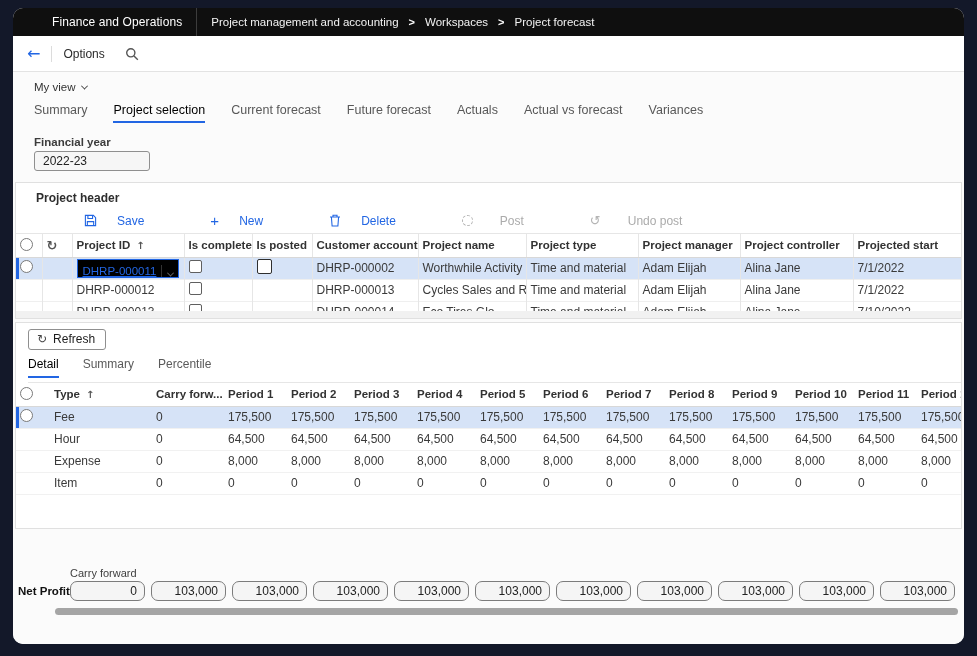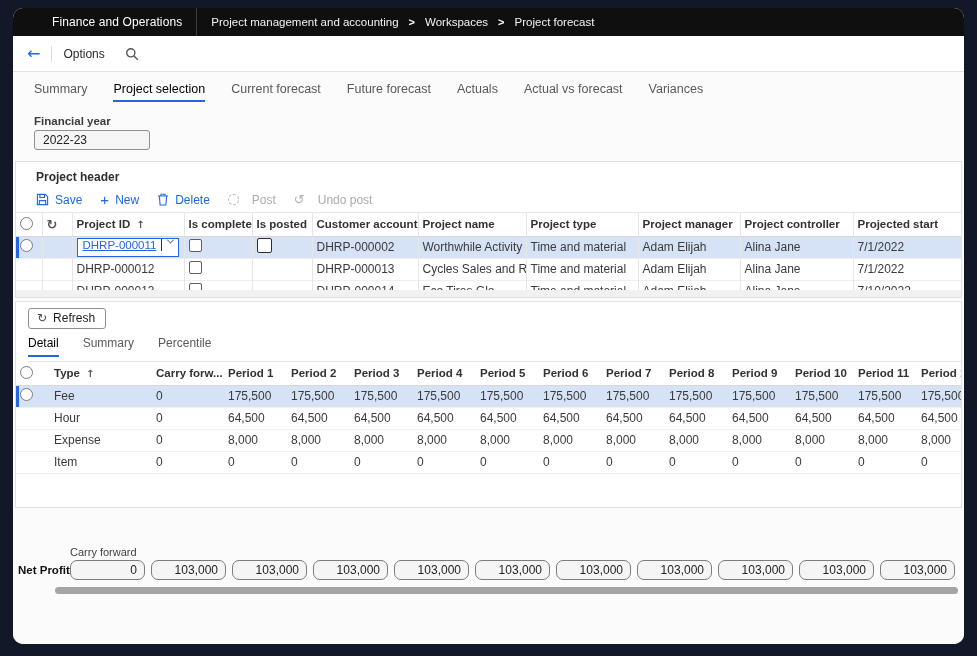"My view" div.myview { html: none -> <div> <span>My view</span> <span></span> </div> }
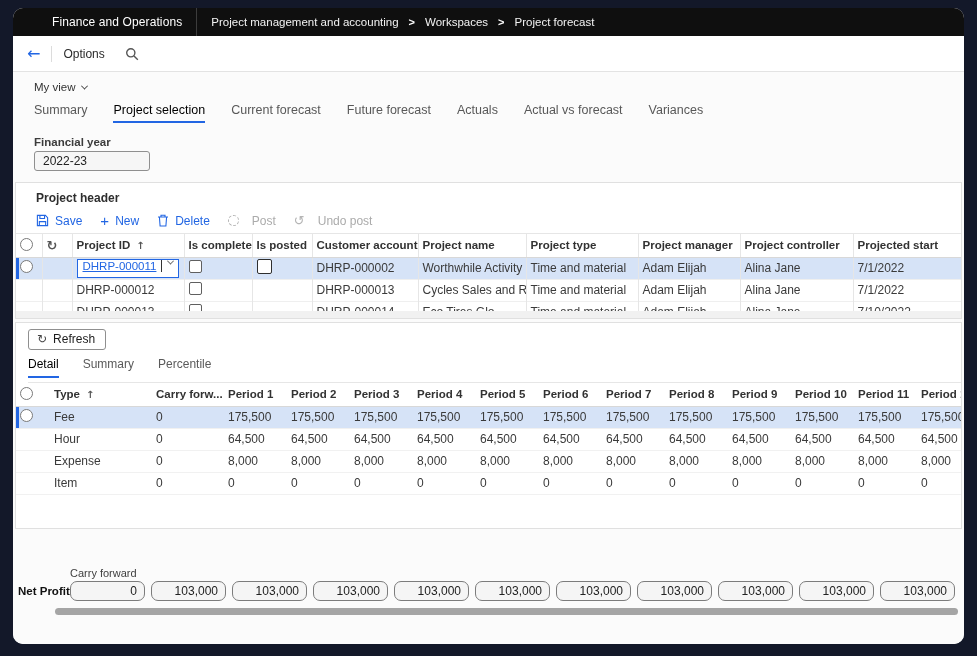"Save" .tbtn { gap: 6px -> 20px; margin-left: none -> 48px }
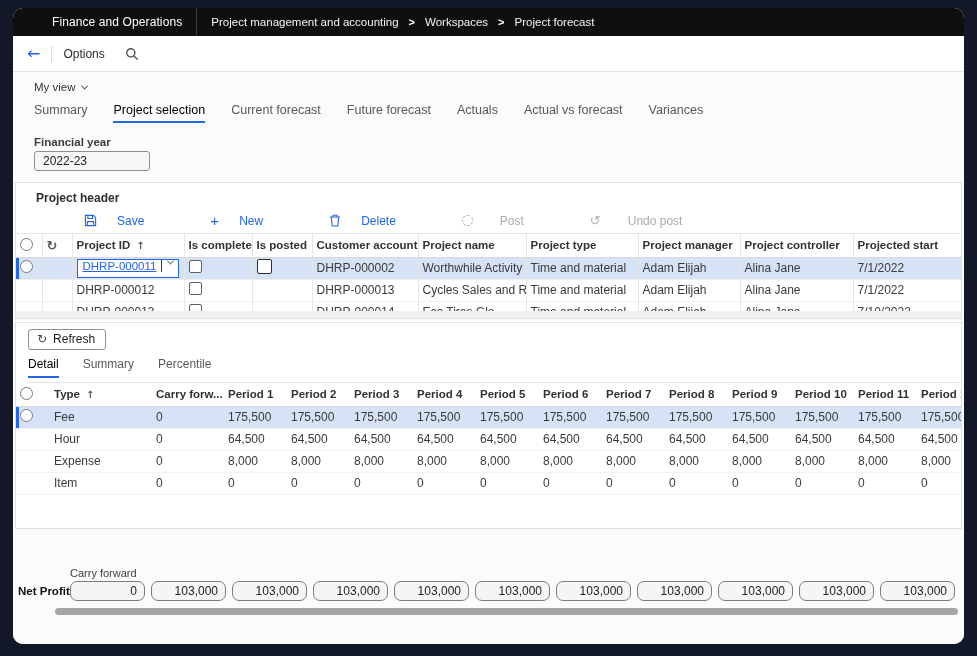"DHRP-000011" .combo { align-items: flex-start -> flex-end; background: #ffffff -> #000000 }
